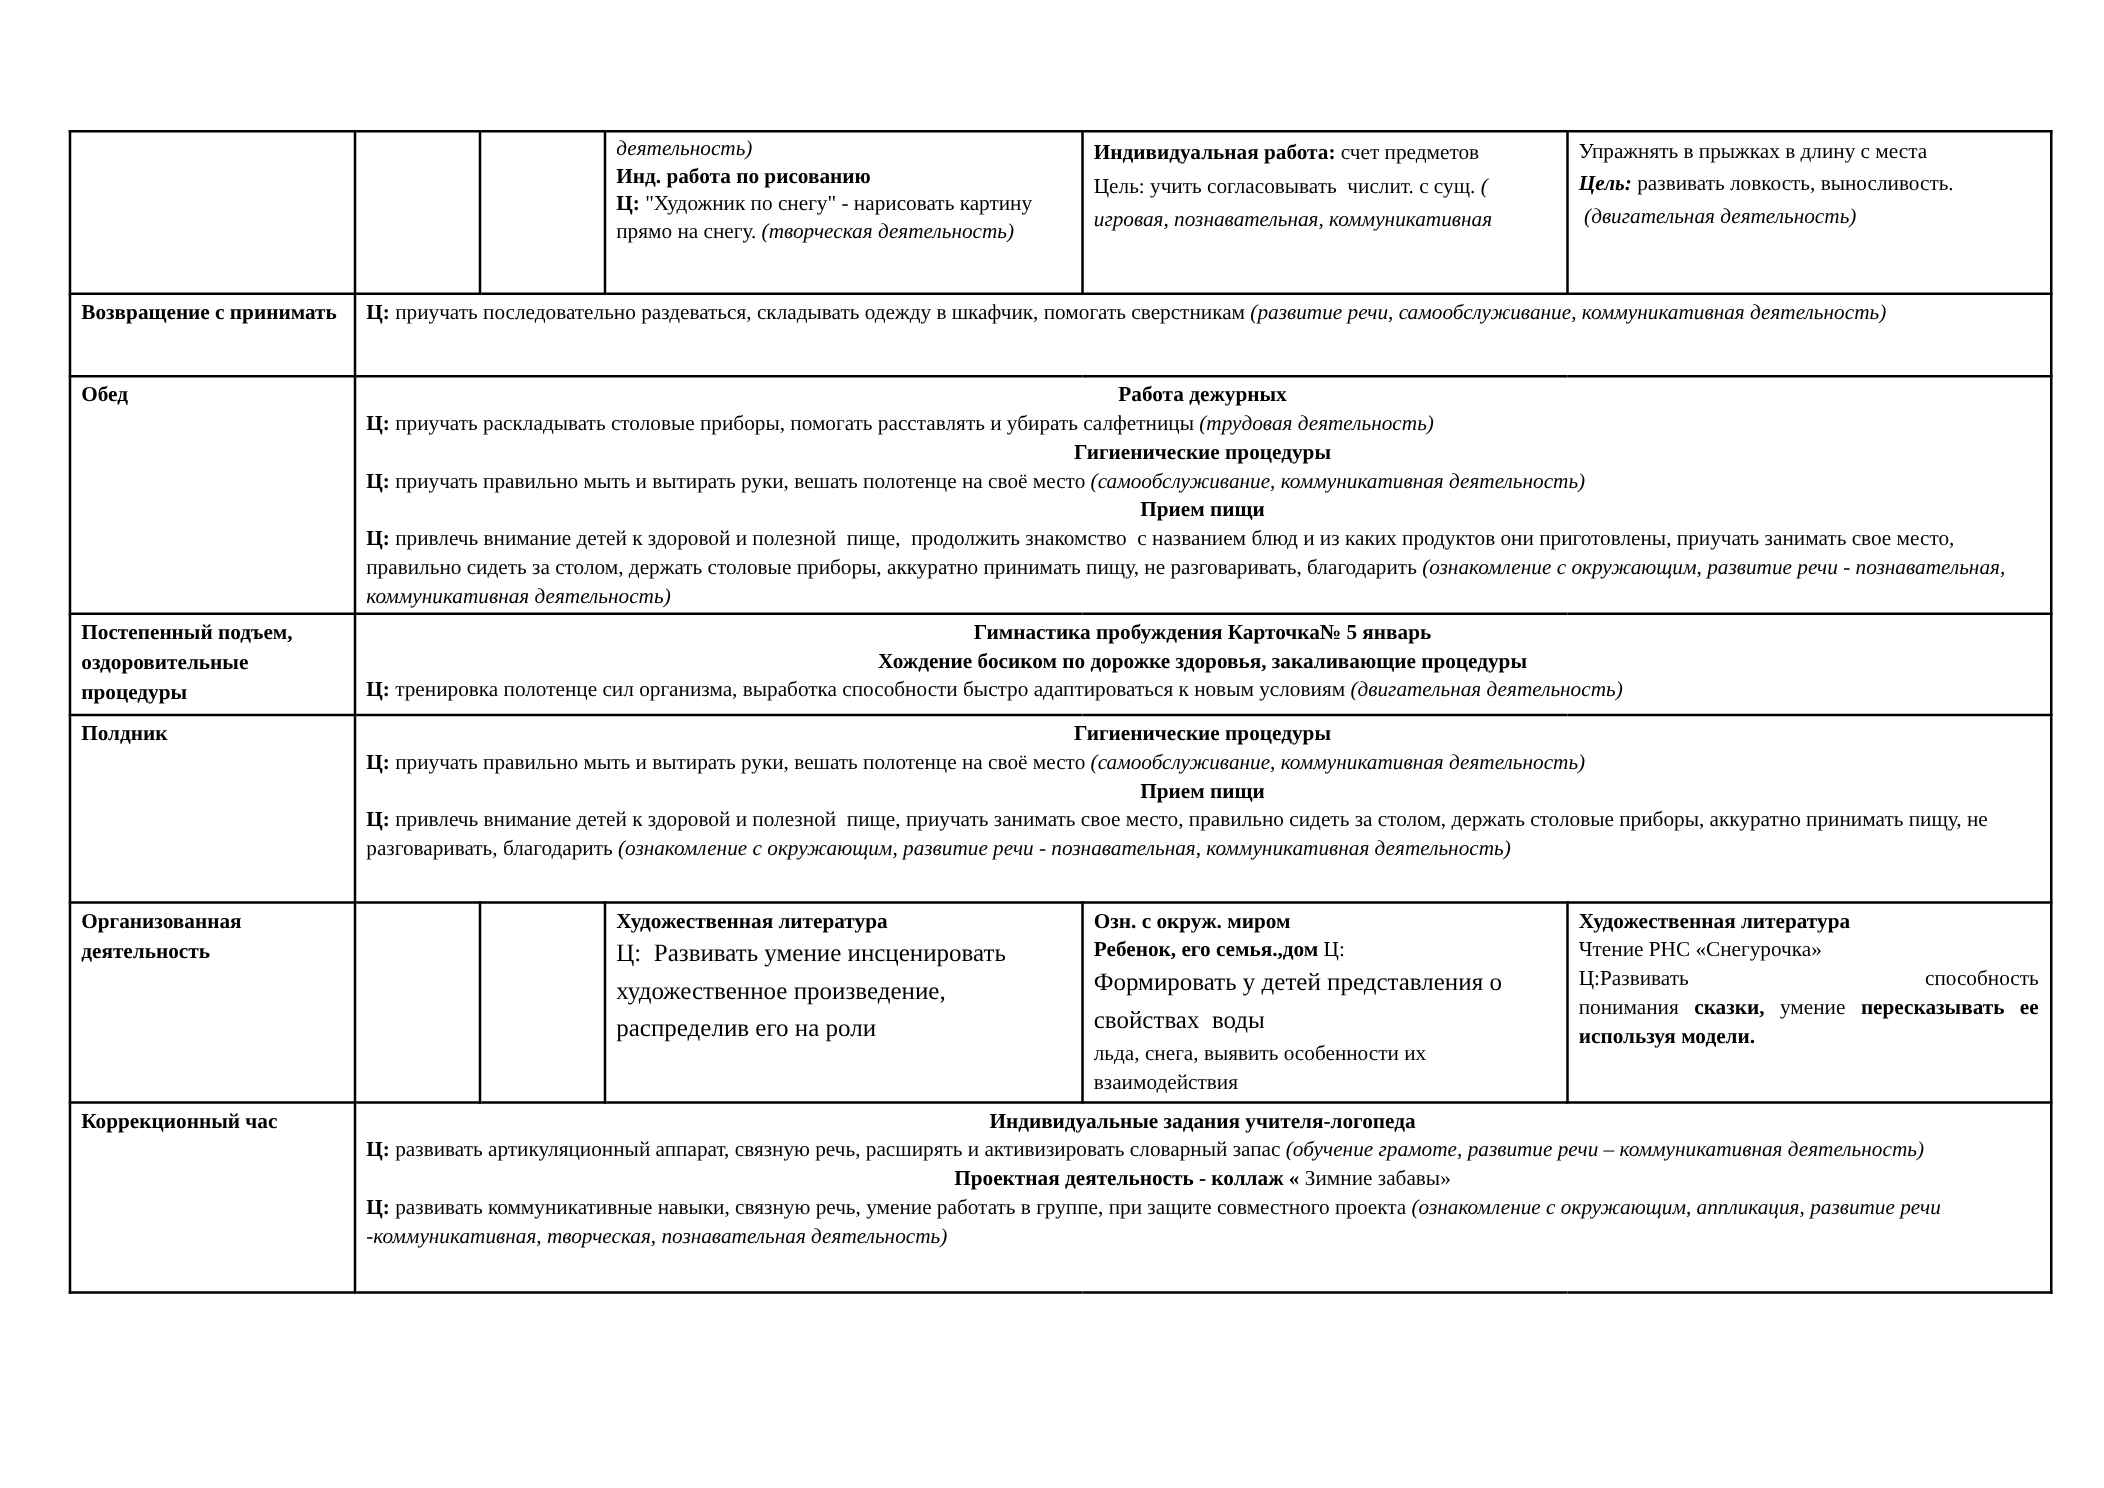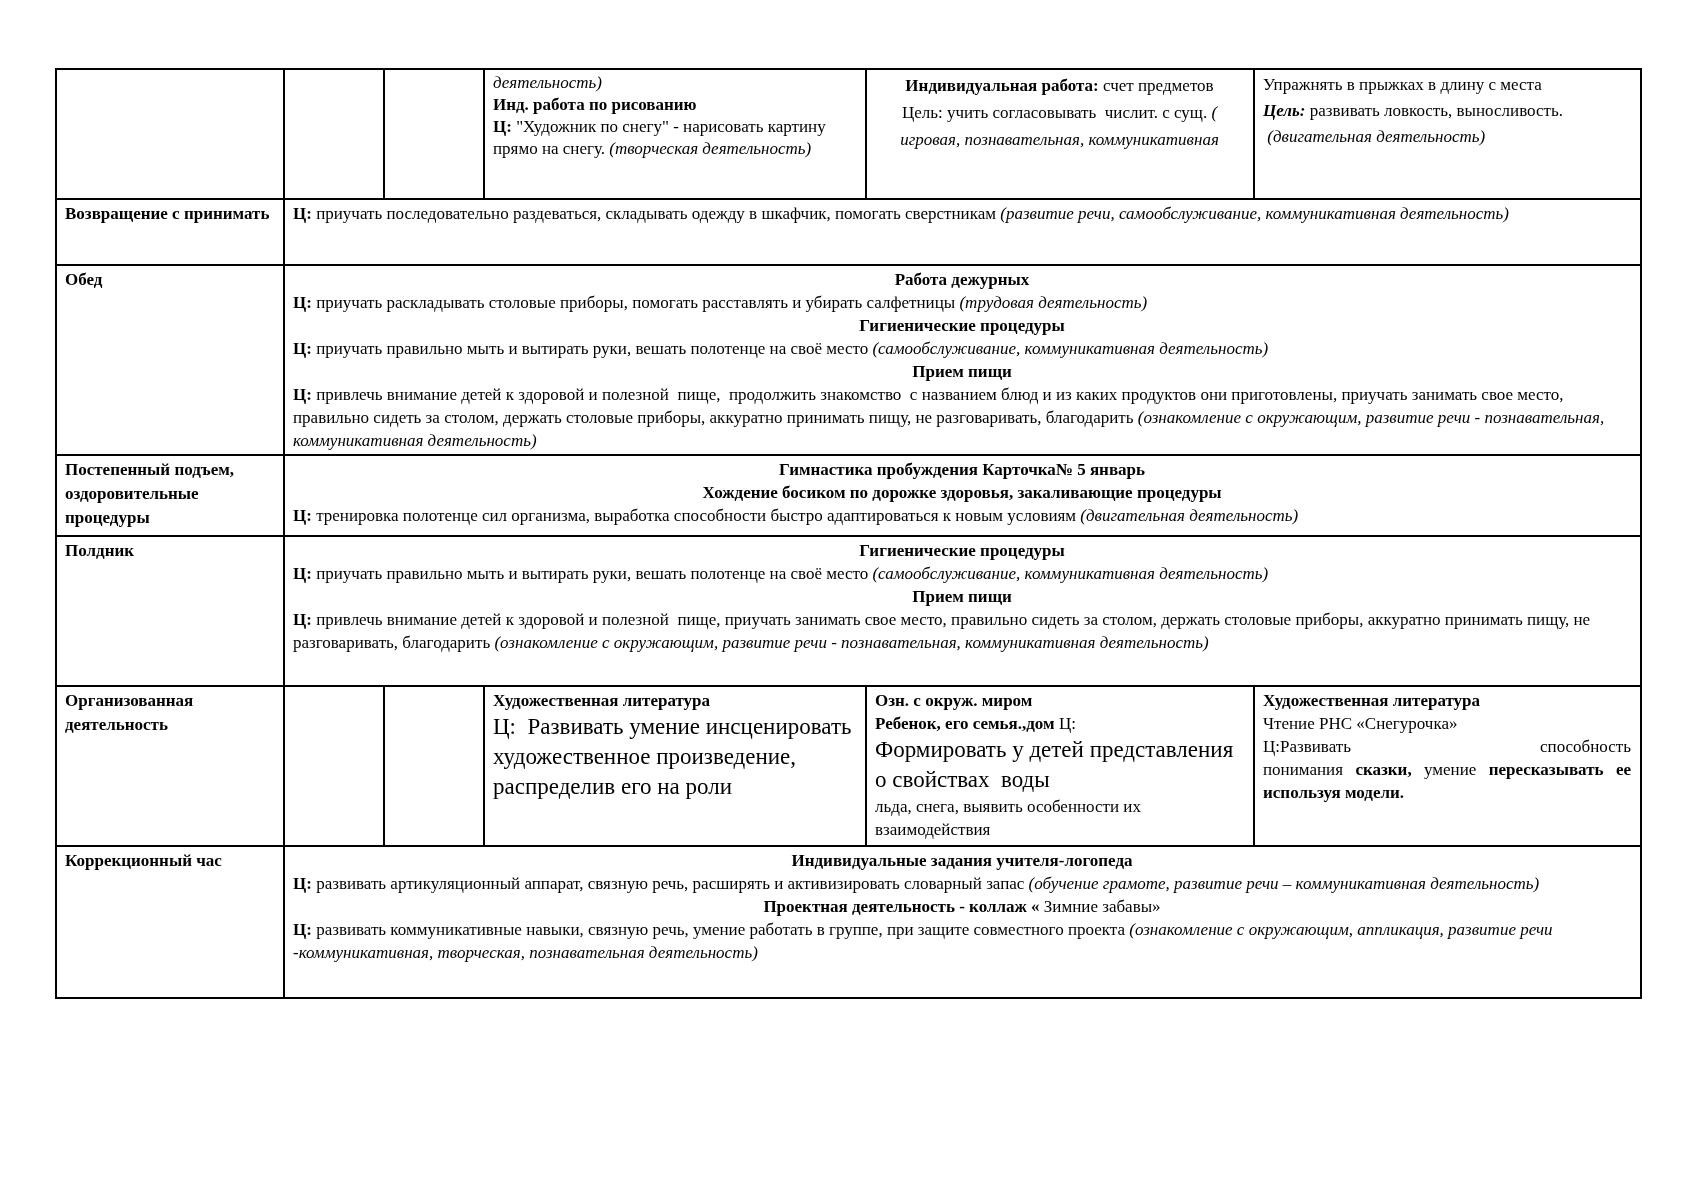"деятельность)" table.doc { margin: 68px 0 0 55px -> 104px 0 0 55px }
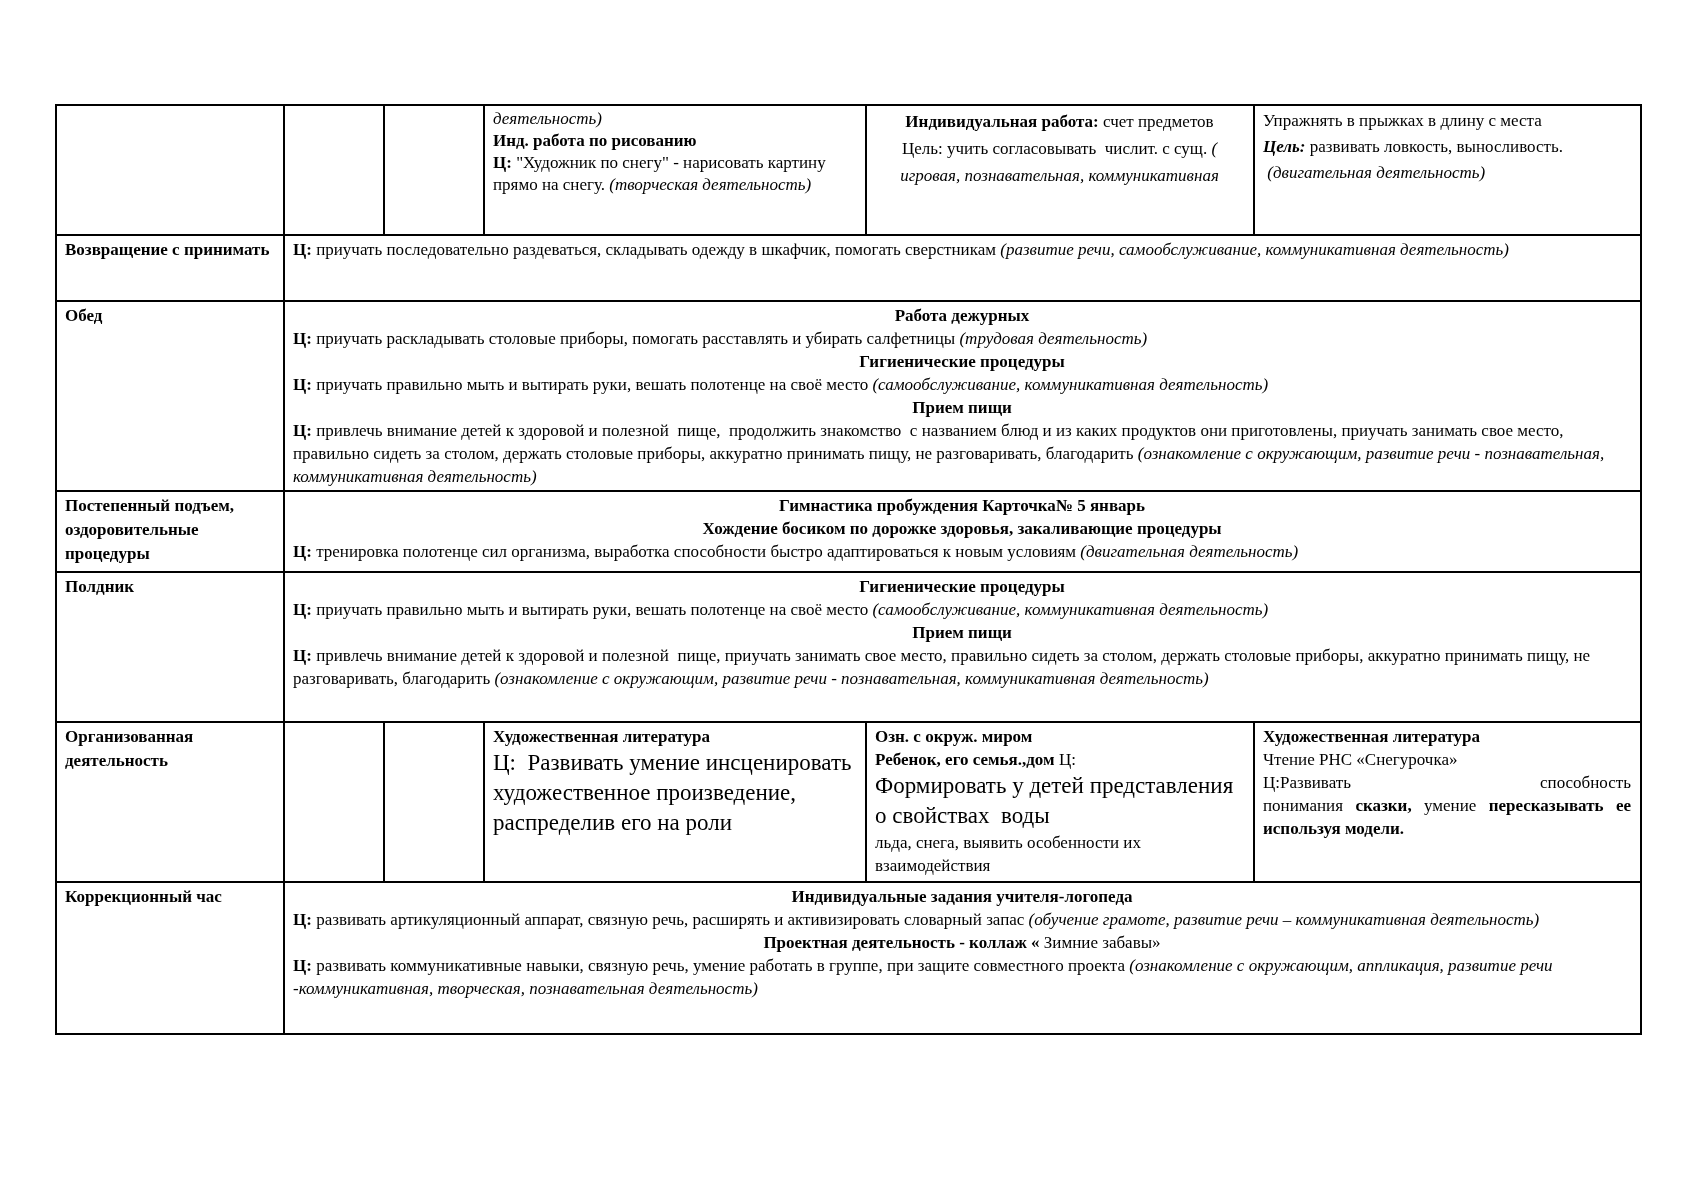"Индивидуальная работа: счет предметов" .lh27 { text-align: center -> none }
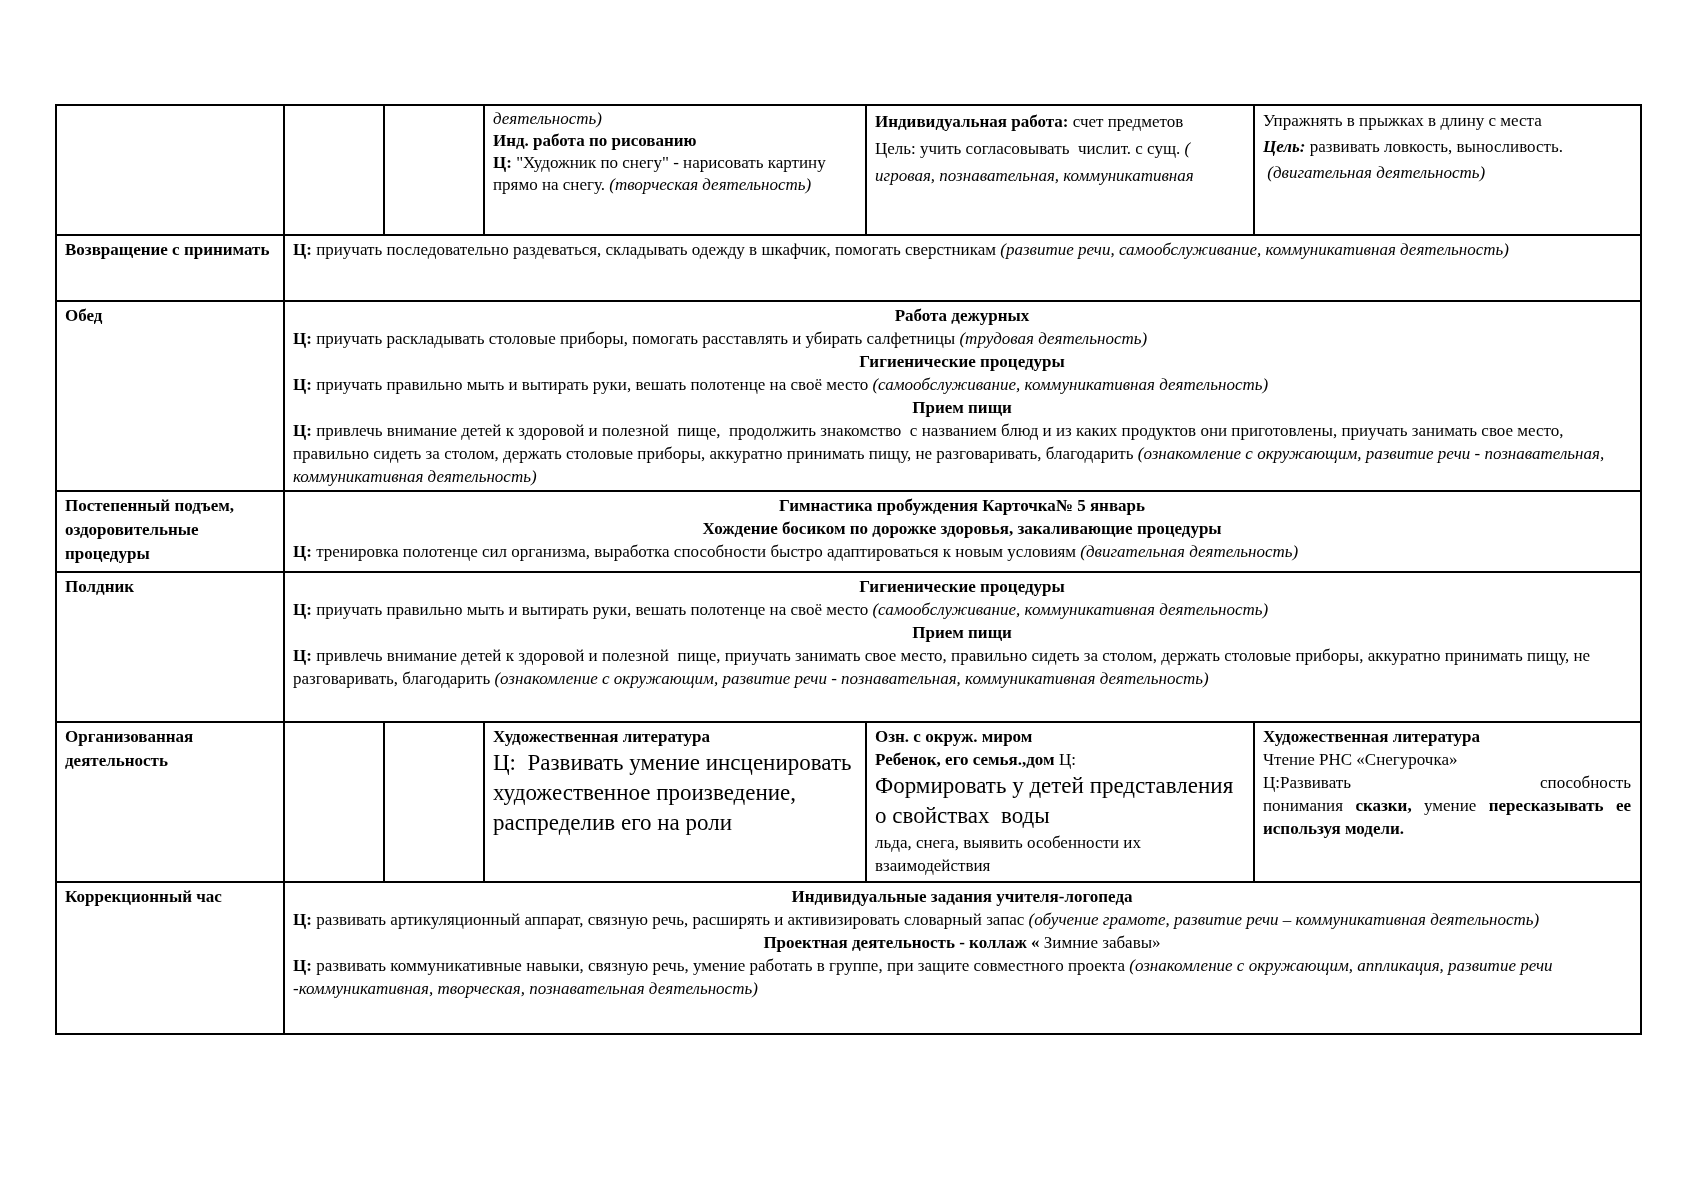"Ц: Развивать умение инсценировать" .lg { font-size: 23px -> 20px }
